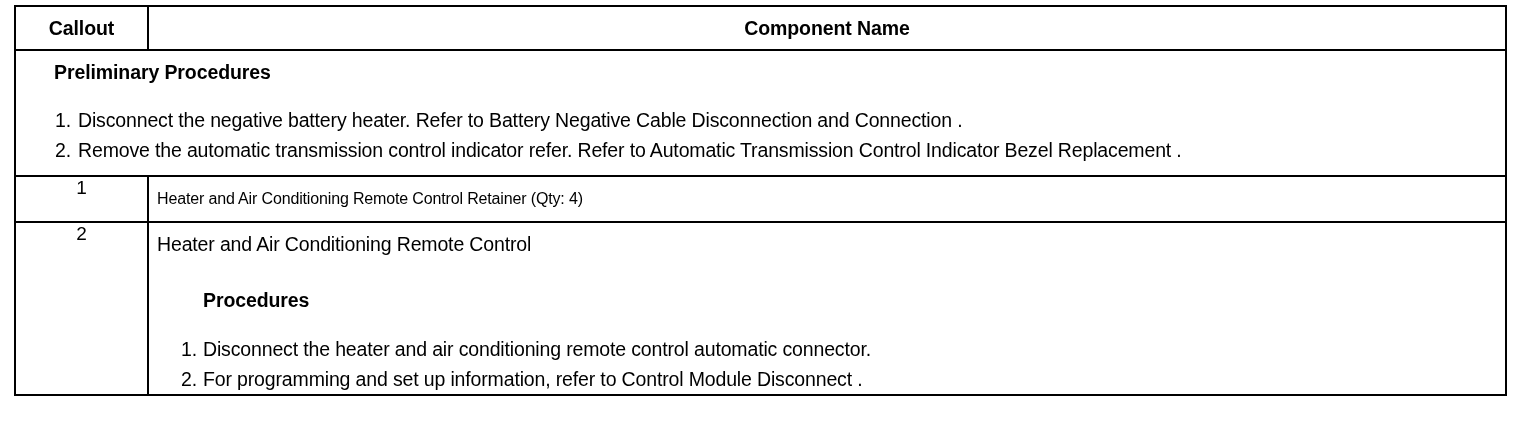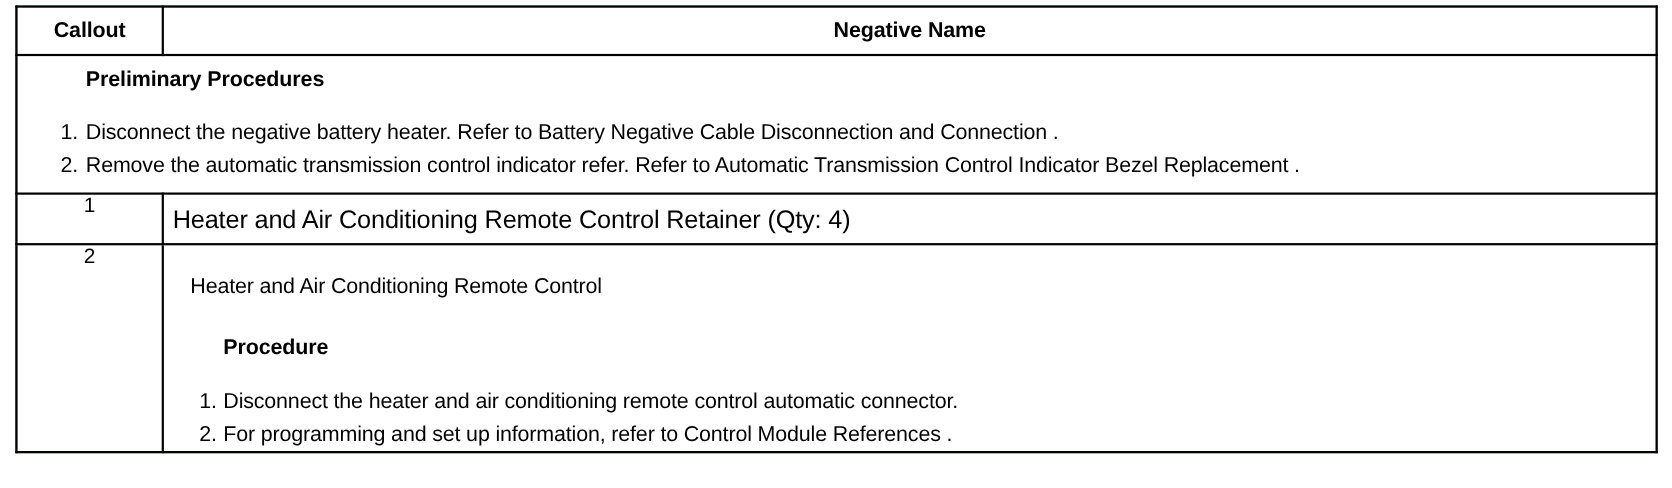"Callout" .spec-table { background: #15803d -> #be185d }
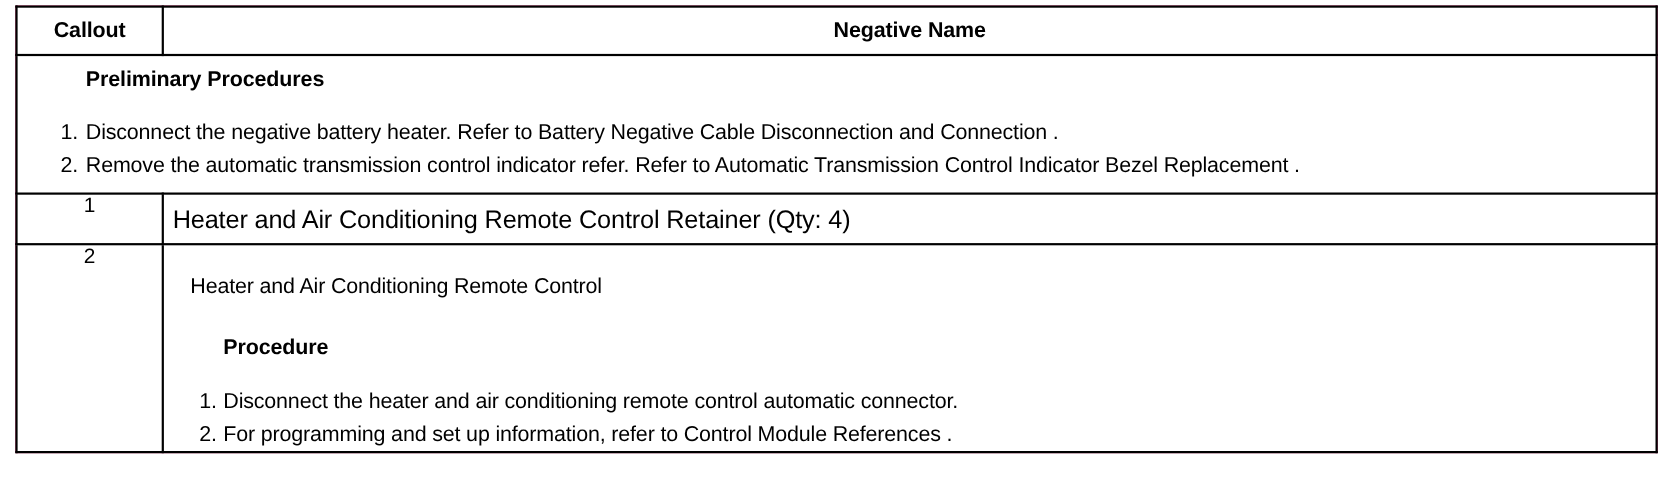"Negative Name" th.hdr-cell { text: Negative -> Component }
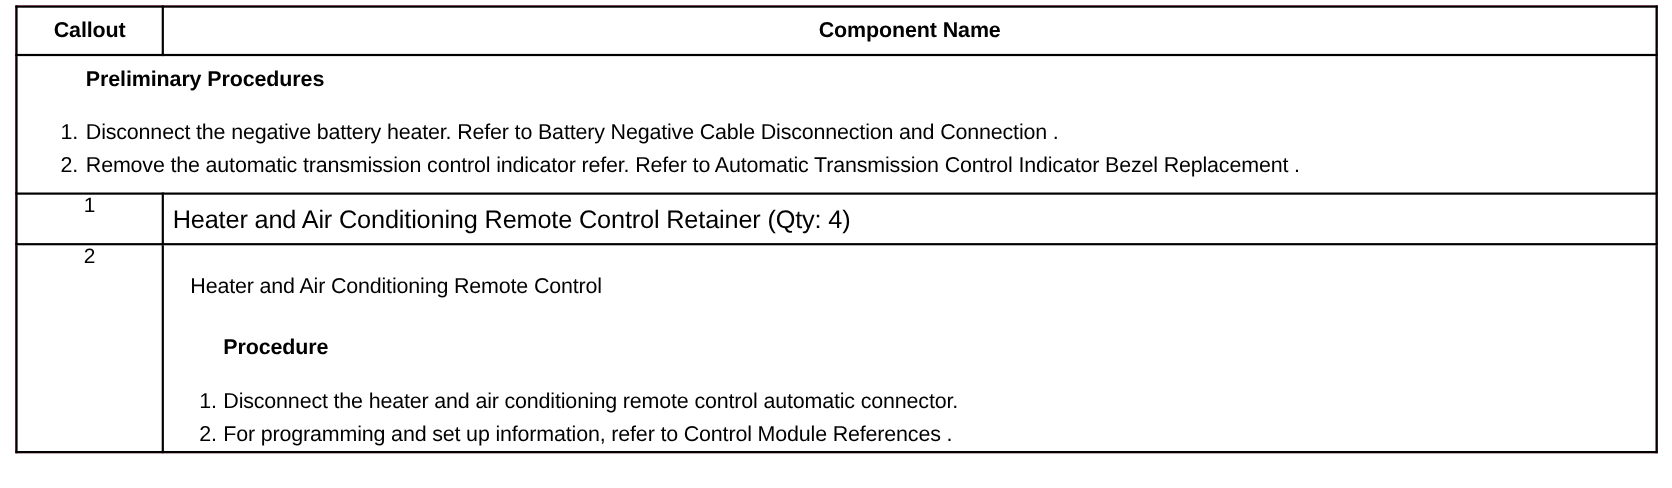"Preliminary Procedures" .prelim-title { margin: 0 0 0 62px -> 0 0 0 38px }
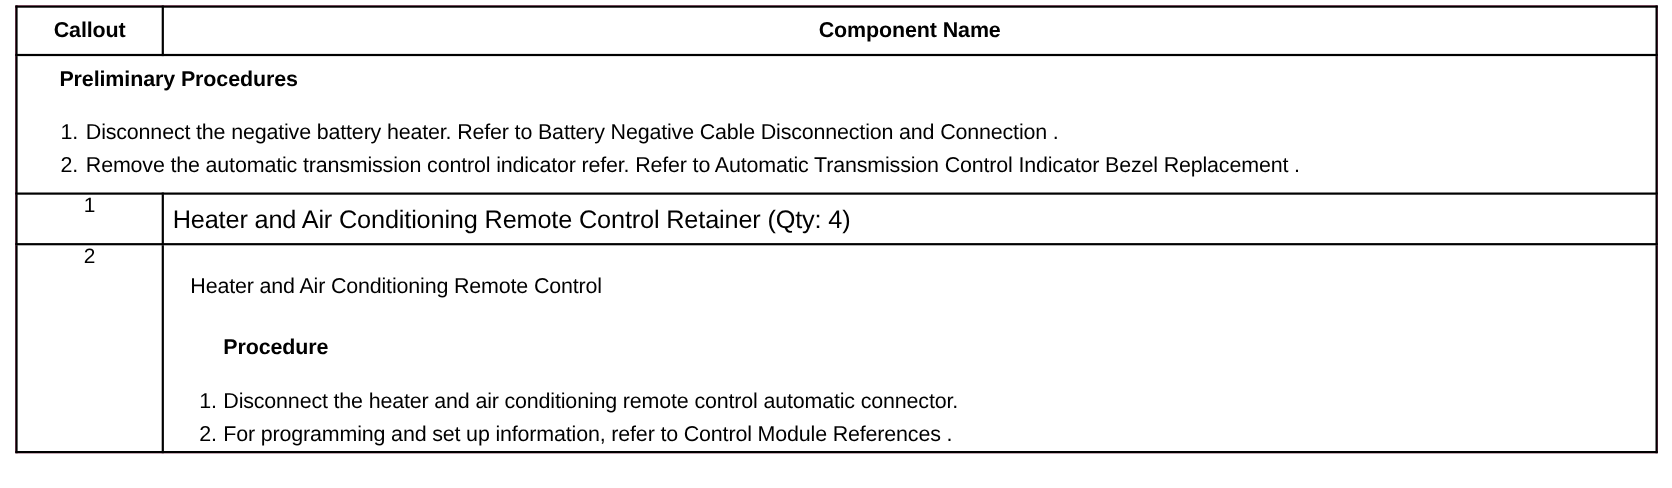"Heater and Air Conditioning Remote Control Retainer" .row1-text { font-size: 23px -> 16px }
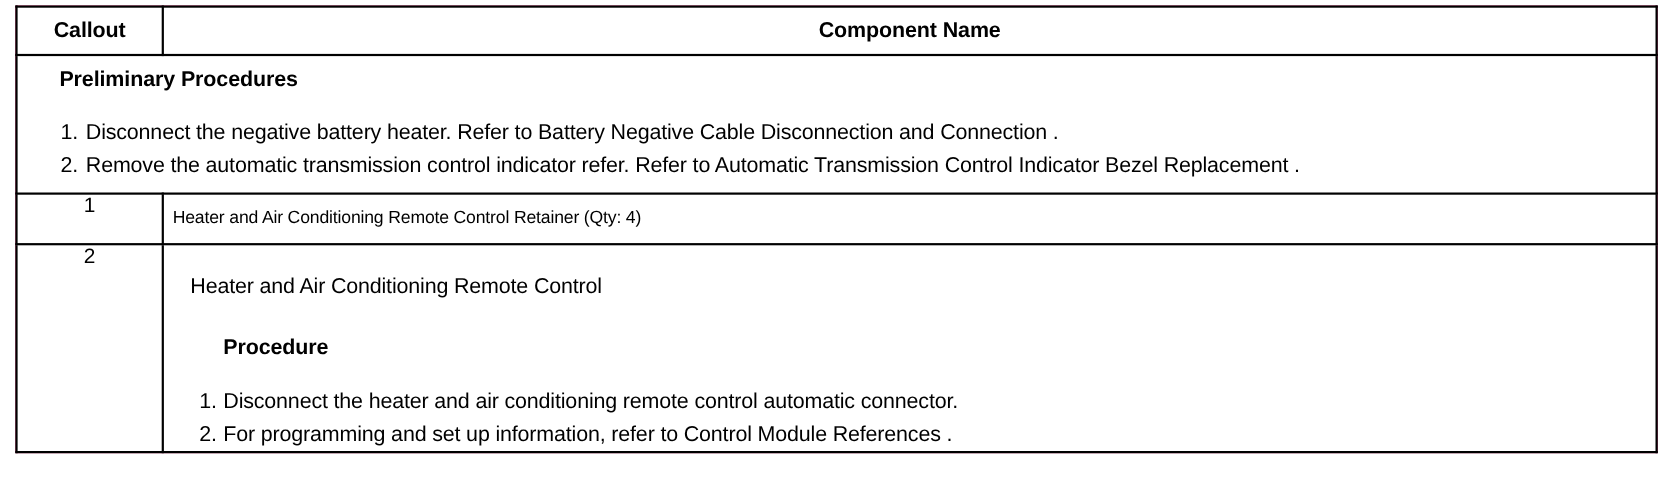"Heater and Air Conditioning Remote Control" .row2-title { margin: 16px -> 0 }
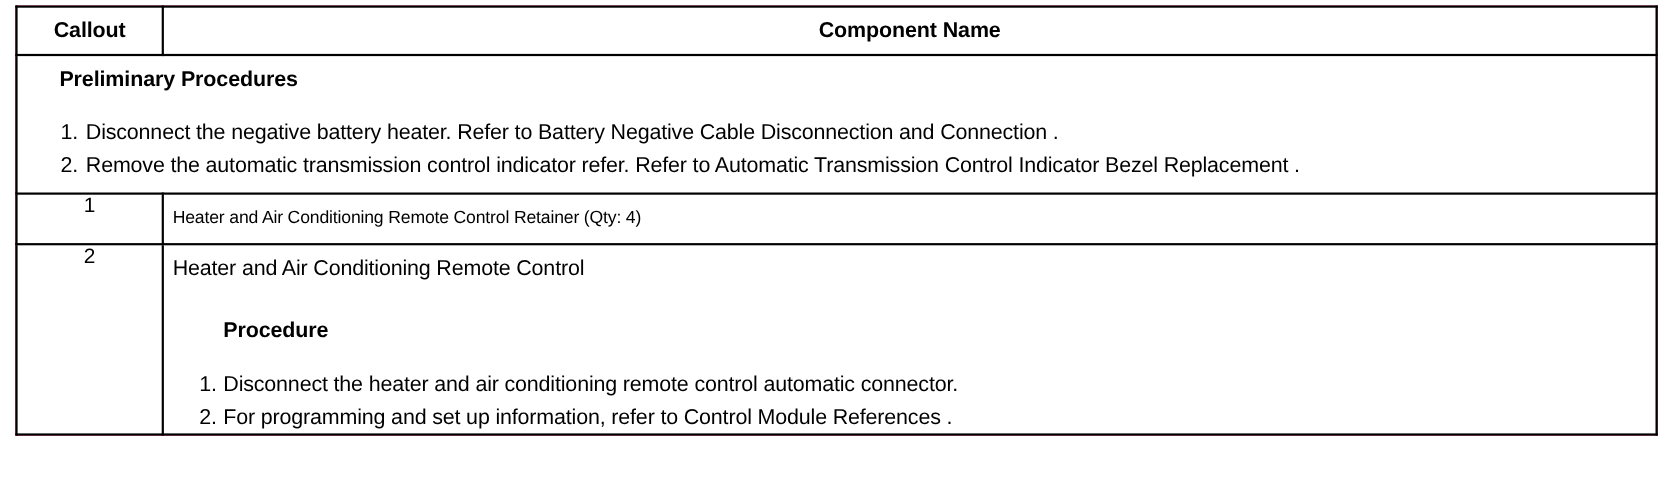"Procedure" div.proc-title { text: Procedure -> Procedures }
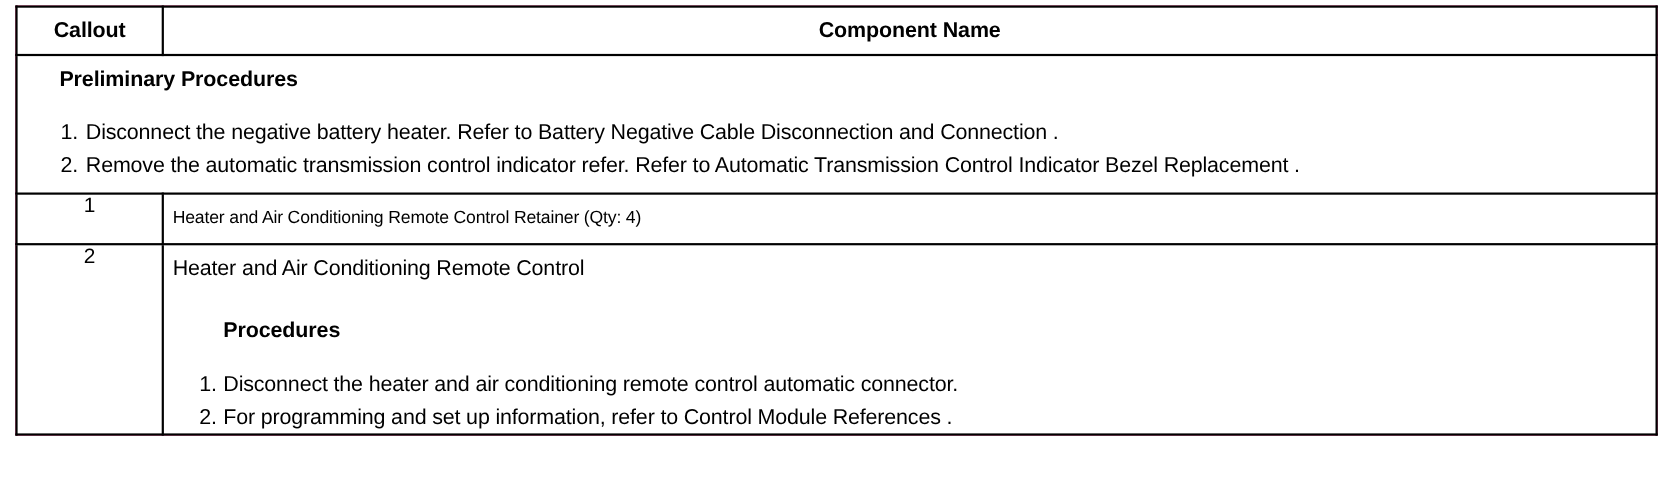"For programming and set up" span { text: References -> Disconnect }
